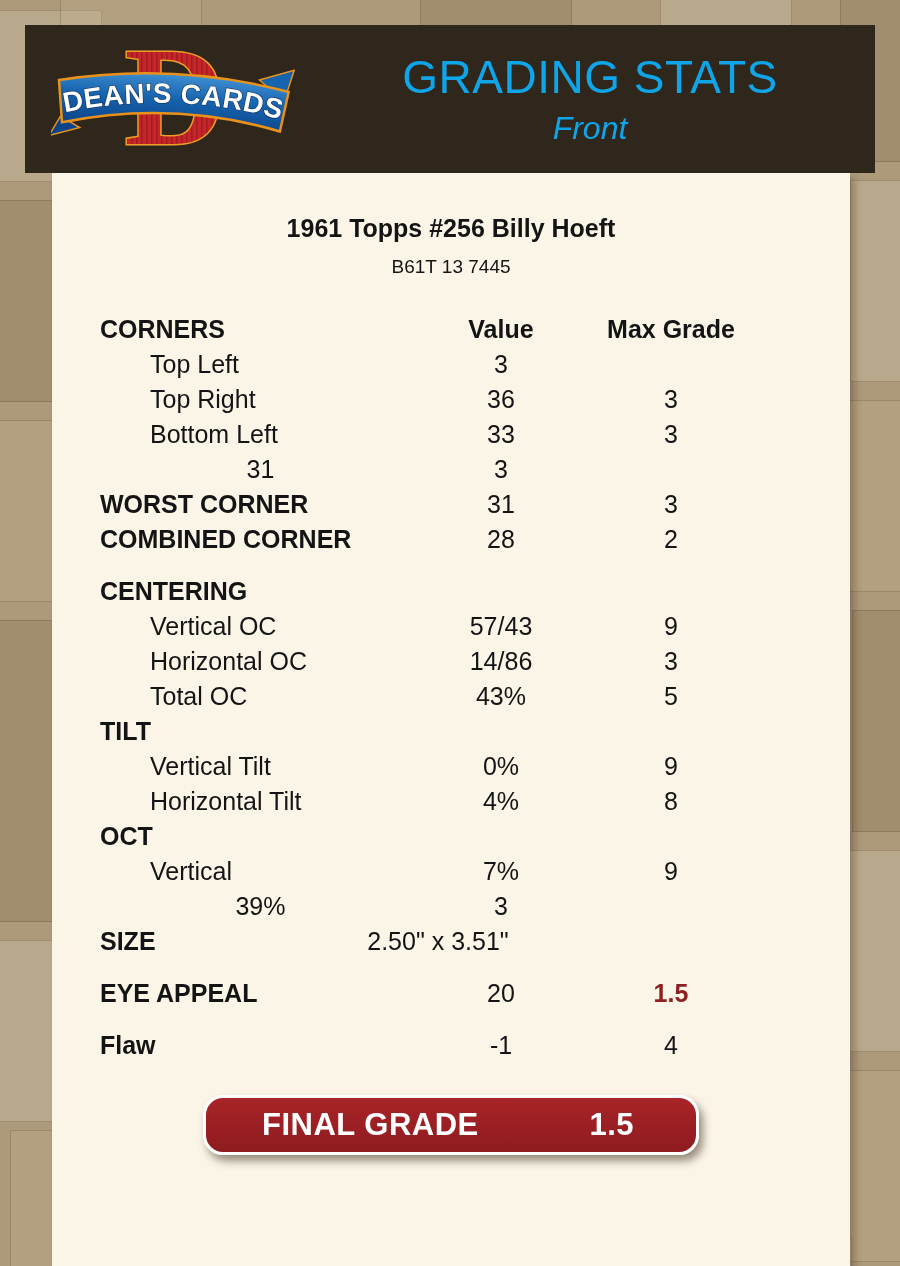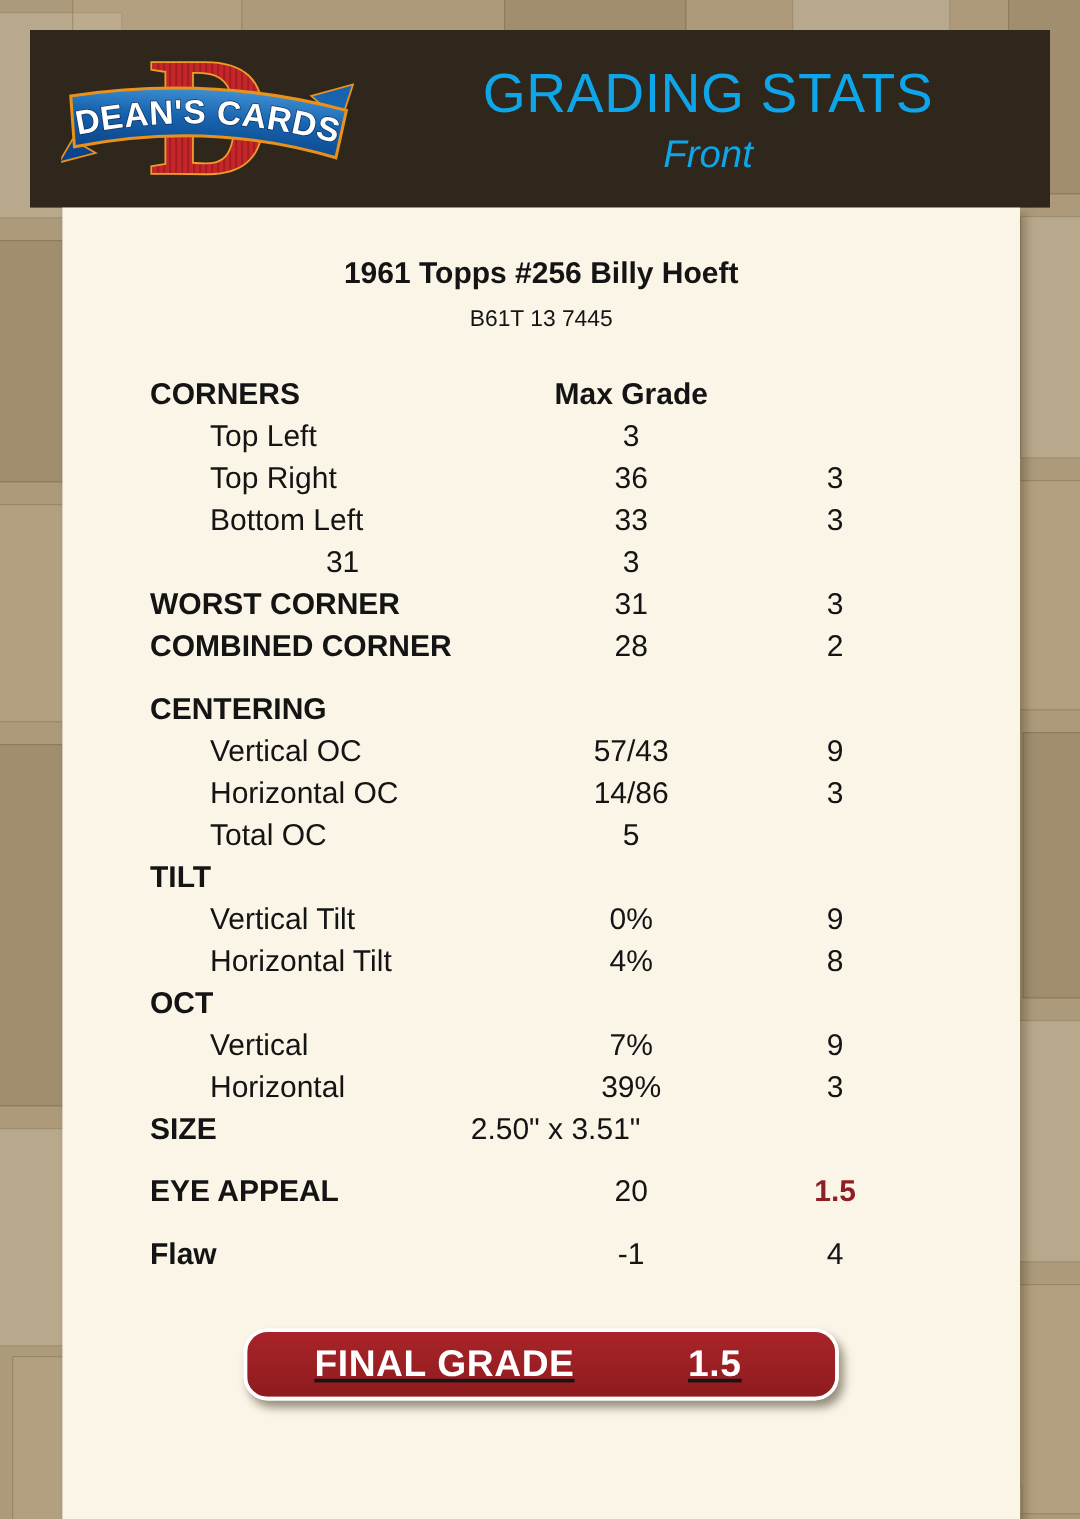"CORNERS" .stats-table { padding-left: 73px -> 48px }
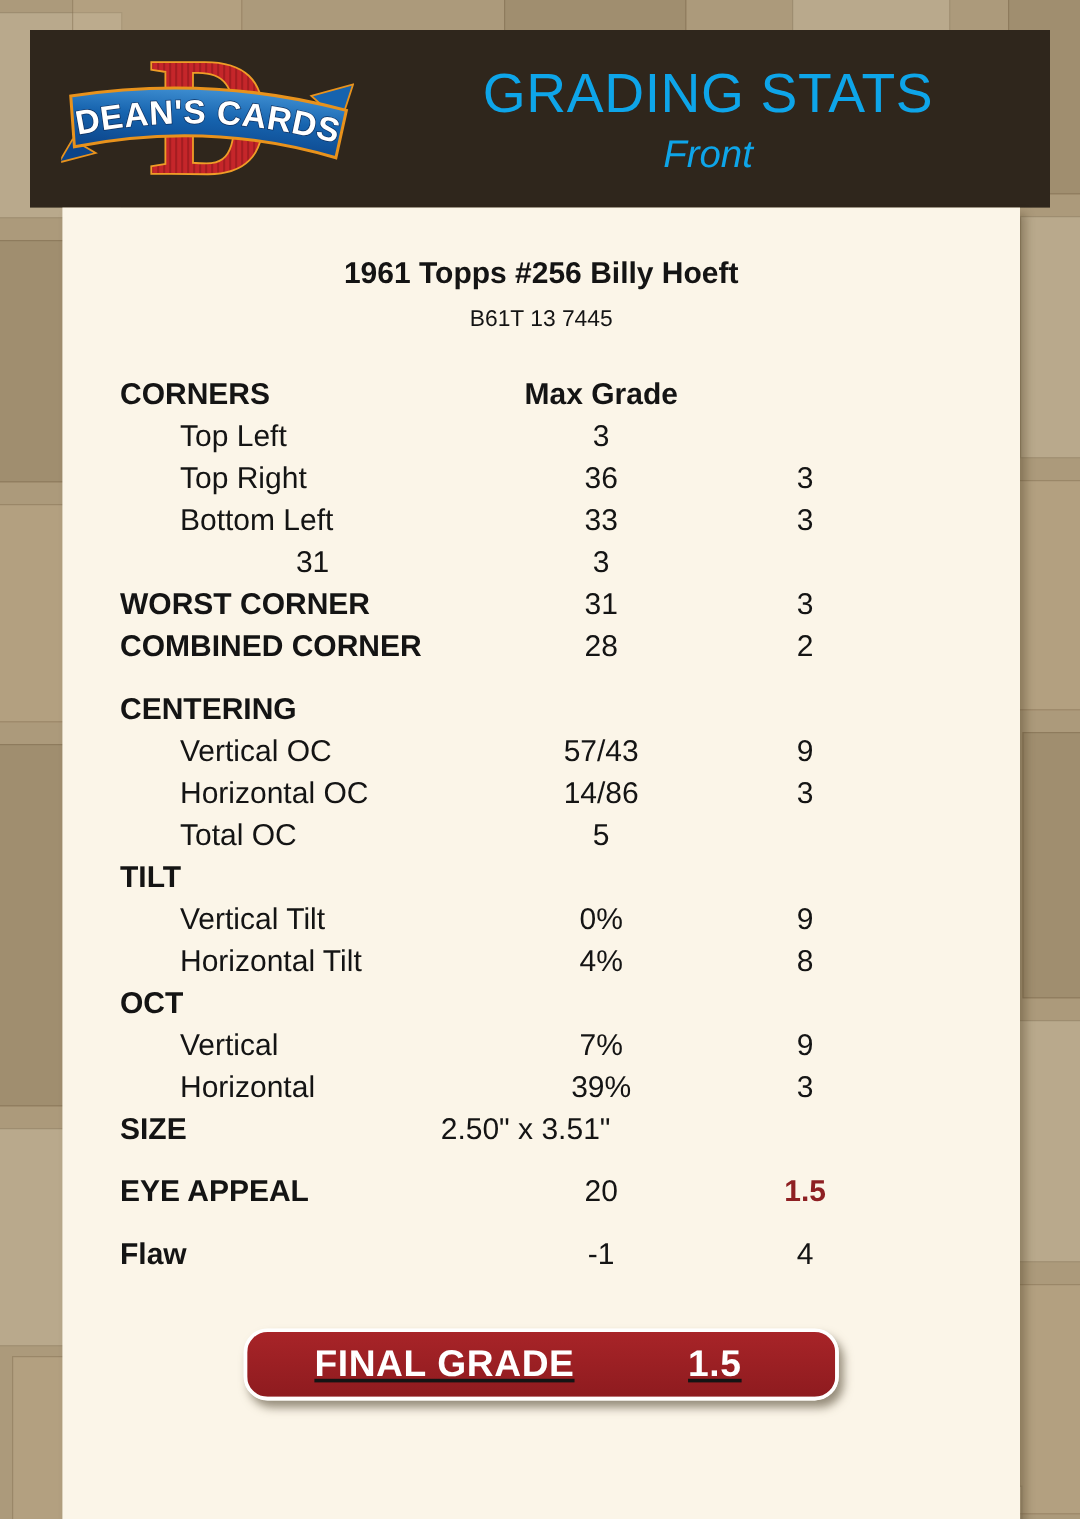"Value" div.cell { html: none -> <div>Value</div> }
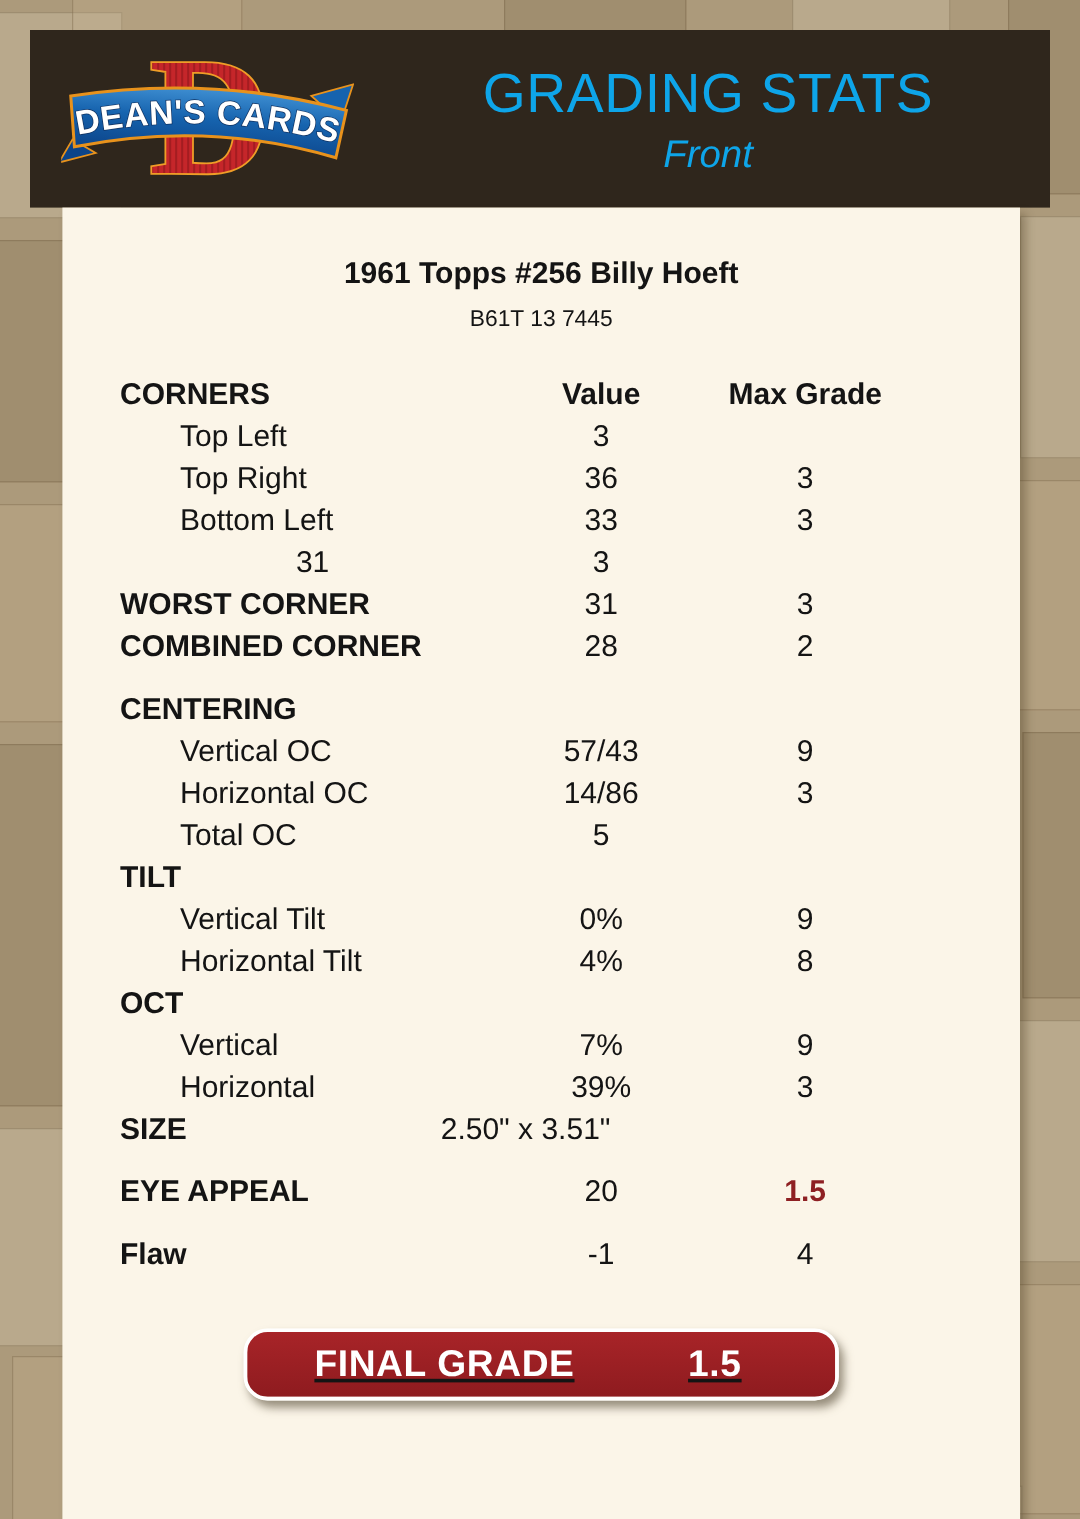"43%" div.cell { html: none -> <div>43%</div> }
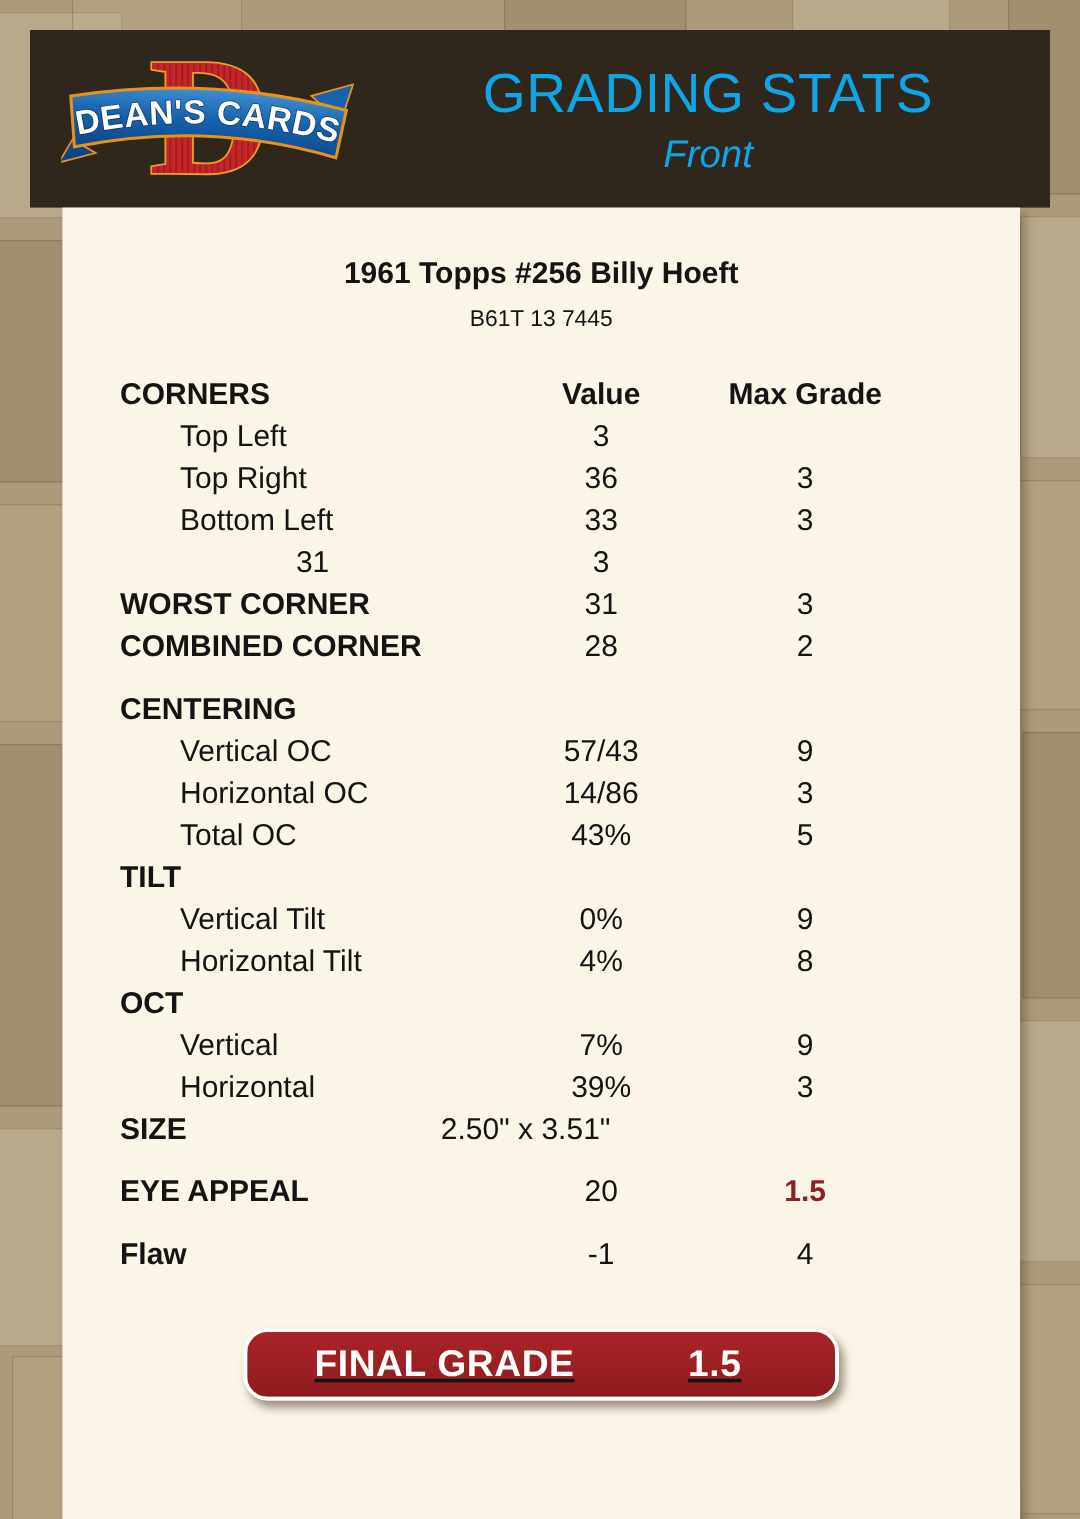"Horizontal" div.cell { html: <div>Horizontal</div> -> none }
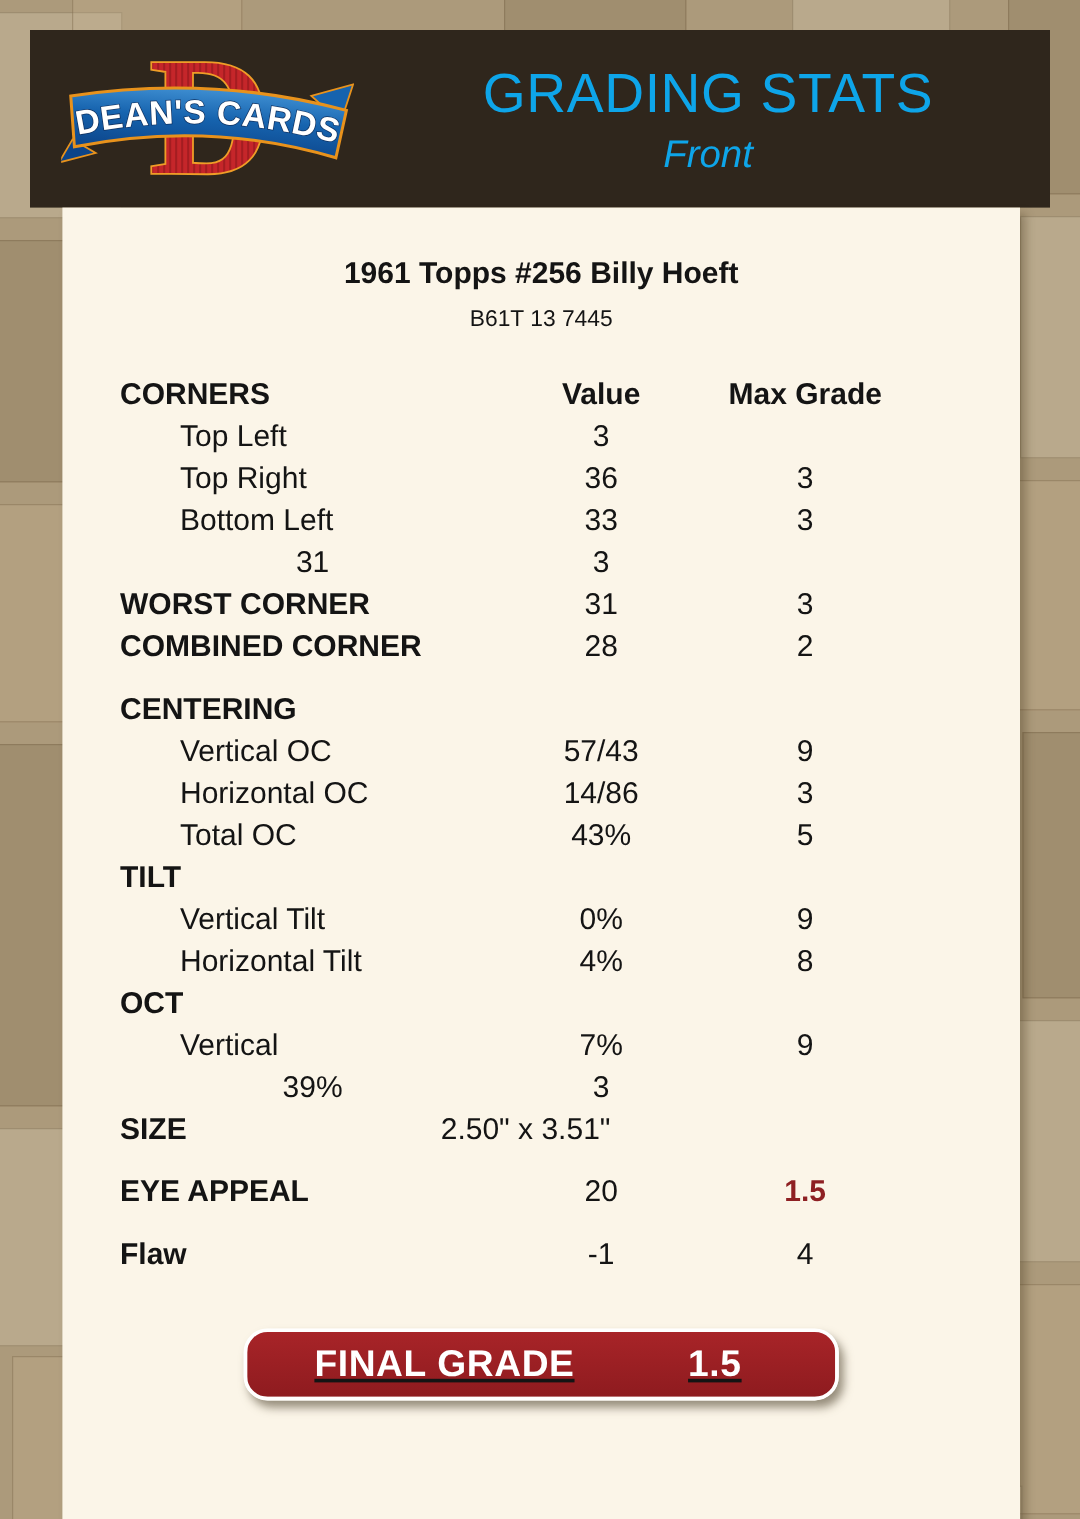"FINAL GRADE" .grade-btn { margin: 44px auto 0 -> 32px auto 0; padding: 0 78px 0 56px -> 0 62px 0 56px; text-decoration: underline -> none }
